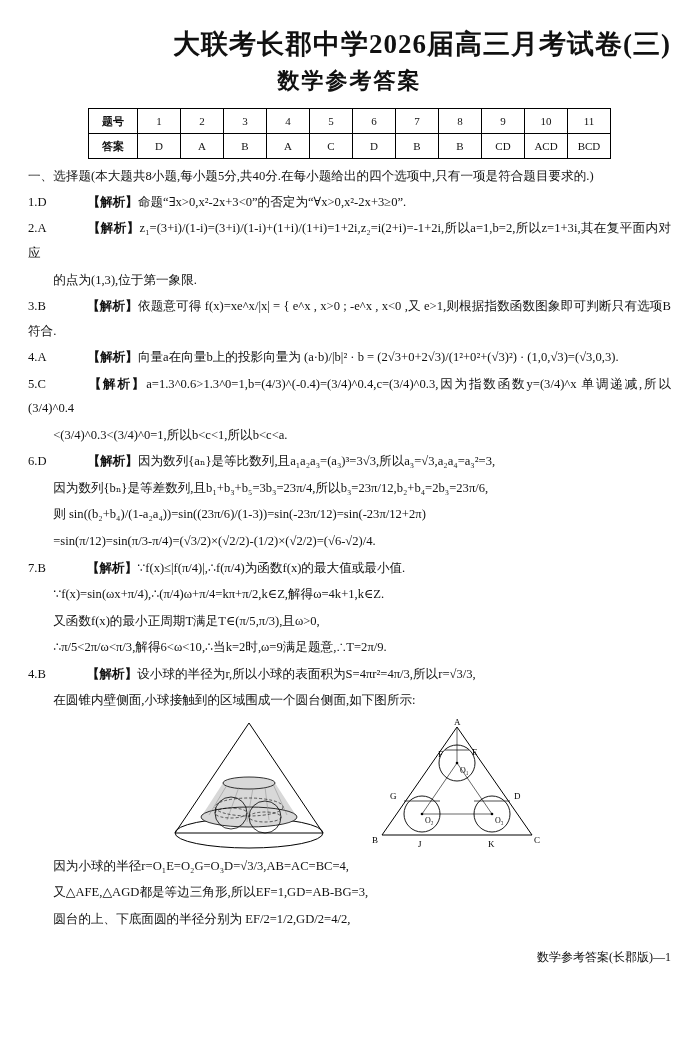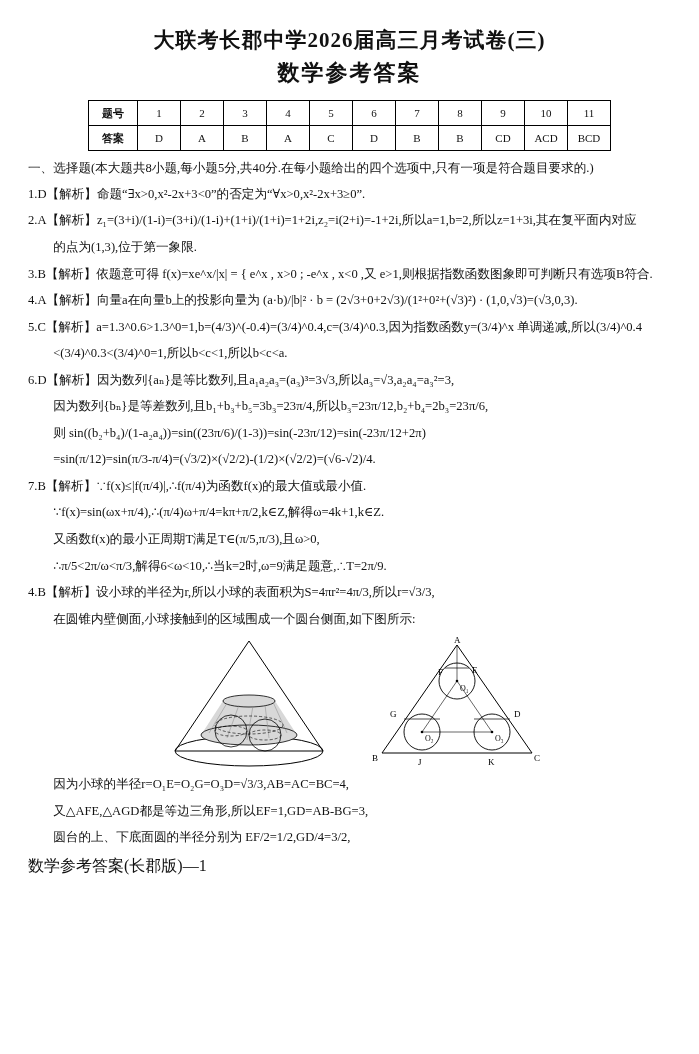"大联考长郡中学2026届高三月考试卷(三)" .title { font-size: 21px -> 27px; text-align: center -> right }
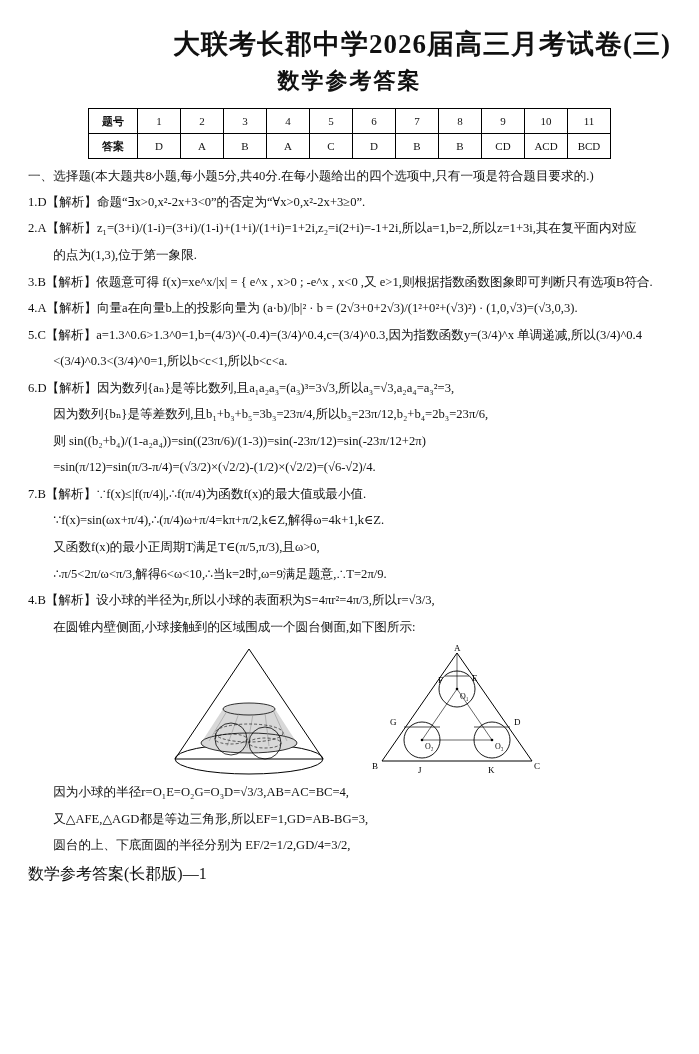"【解析】" .bk { font-weight: normal -> bold; margin-left: none -> 41px }
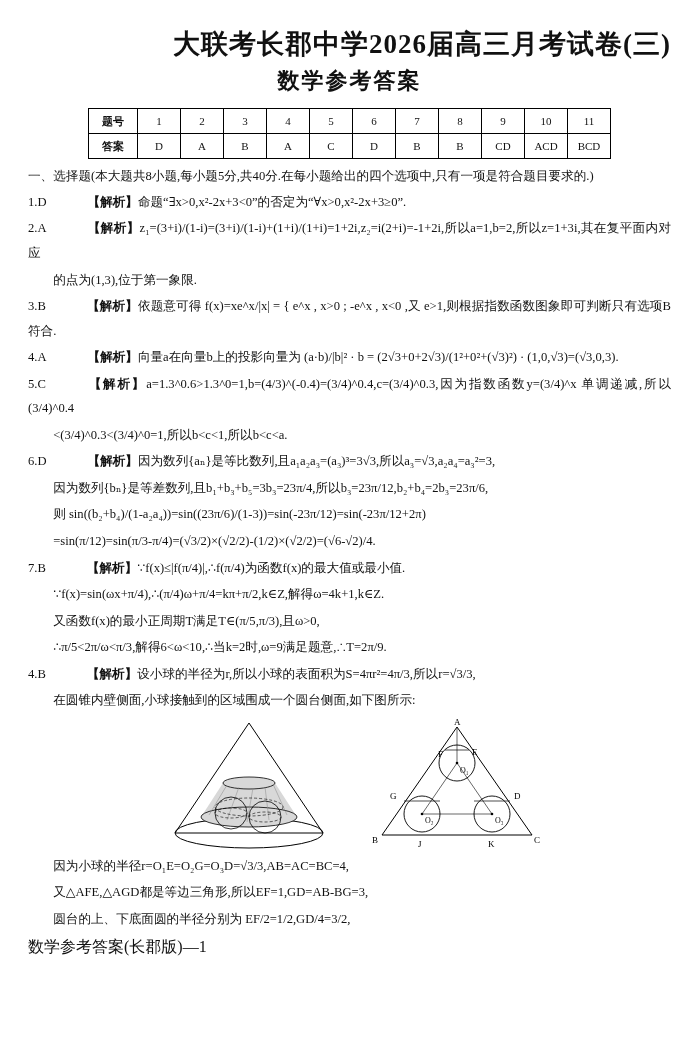"圆台的上、下底面圆的半径分别为 EF/2=1/2,GD/4=3/2," span { text: 1/2,GD/4=3/2 -> 1/2,GD/2=4/2 }
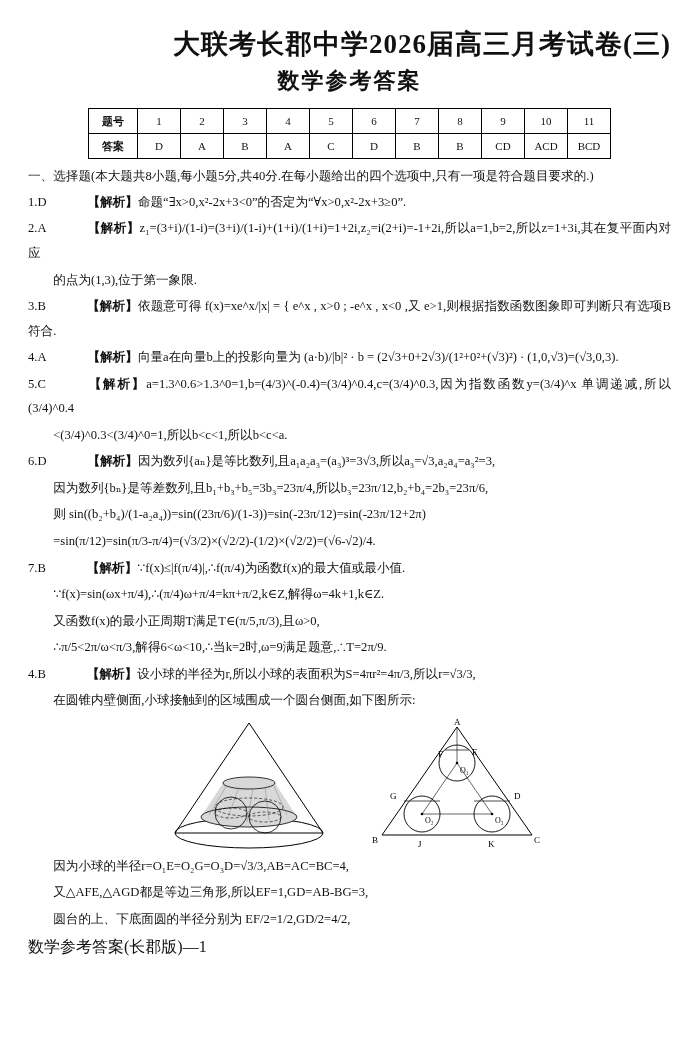"数学参考答案(长郡版)—1" .footer { font-size: 16px -> 12px; margin-top: 2px -> 14px; text-align: left -> right }
